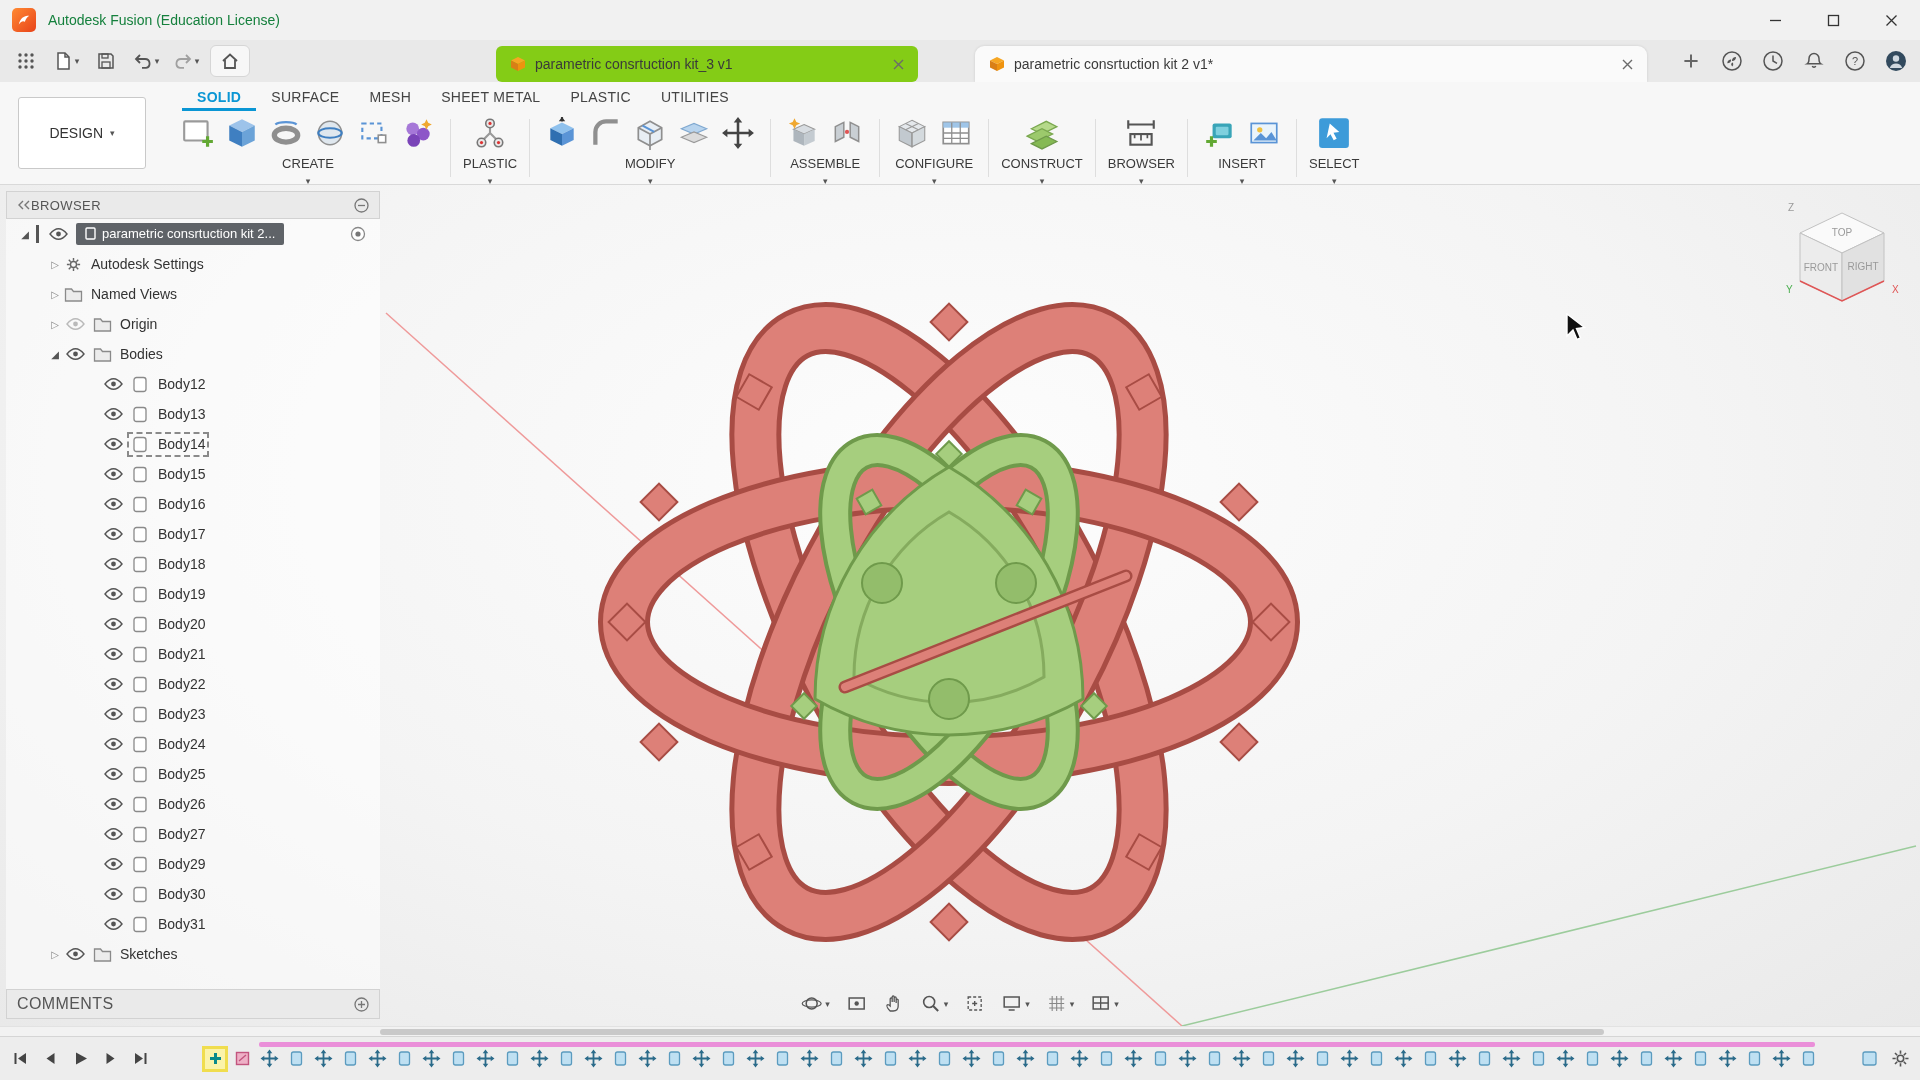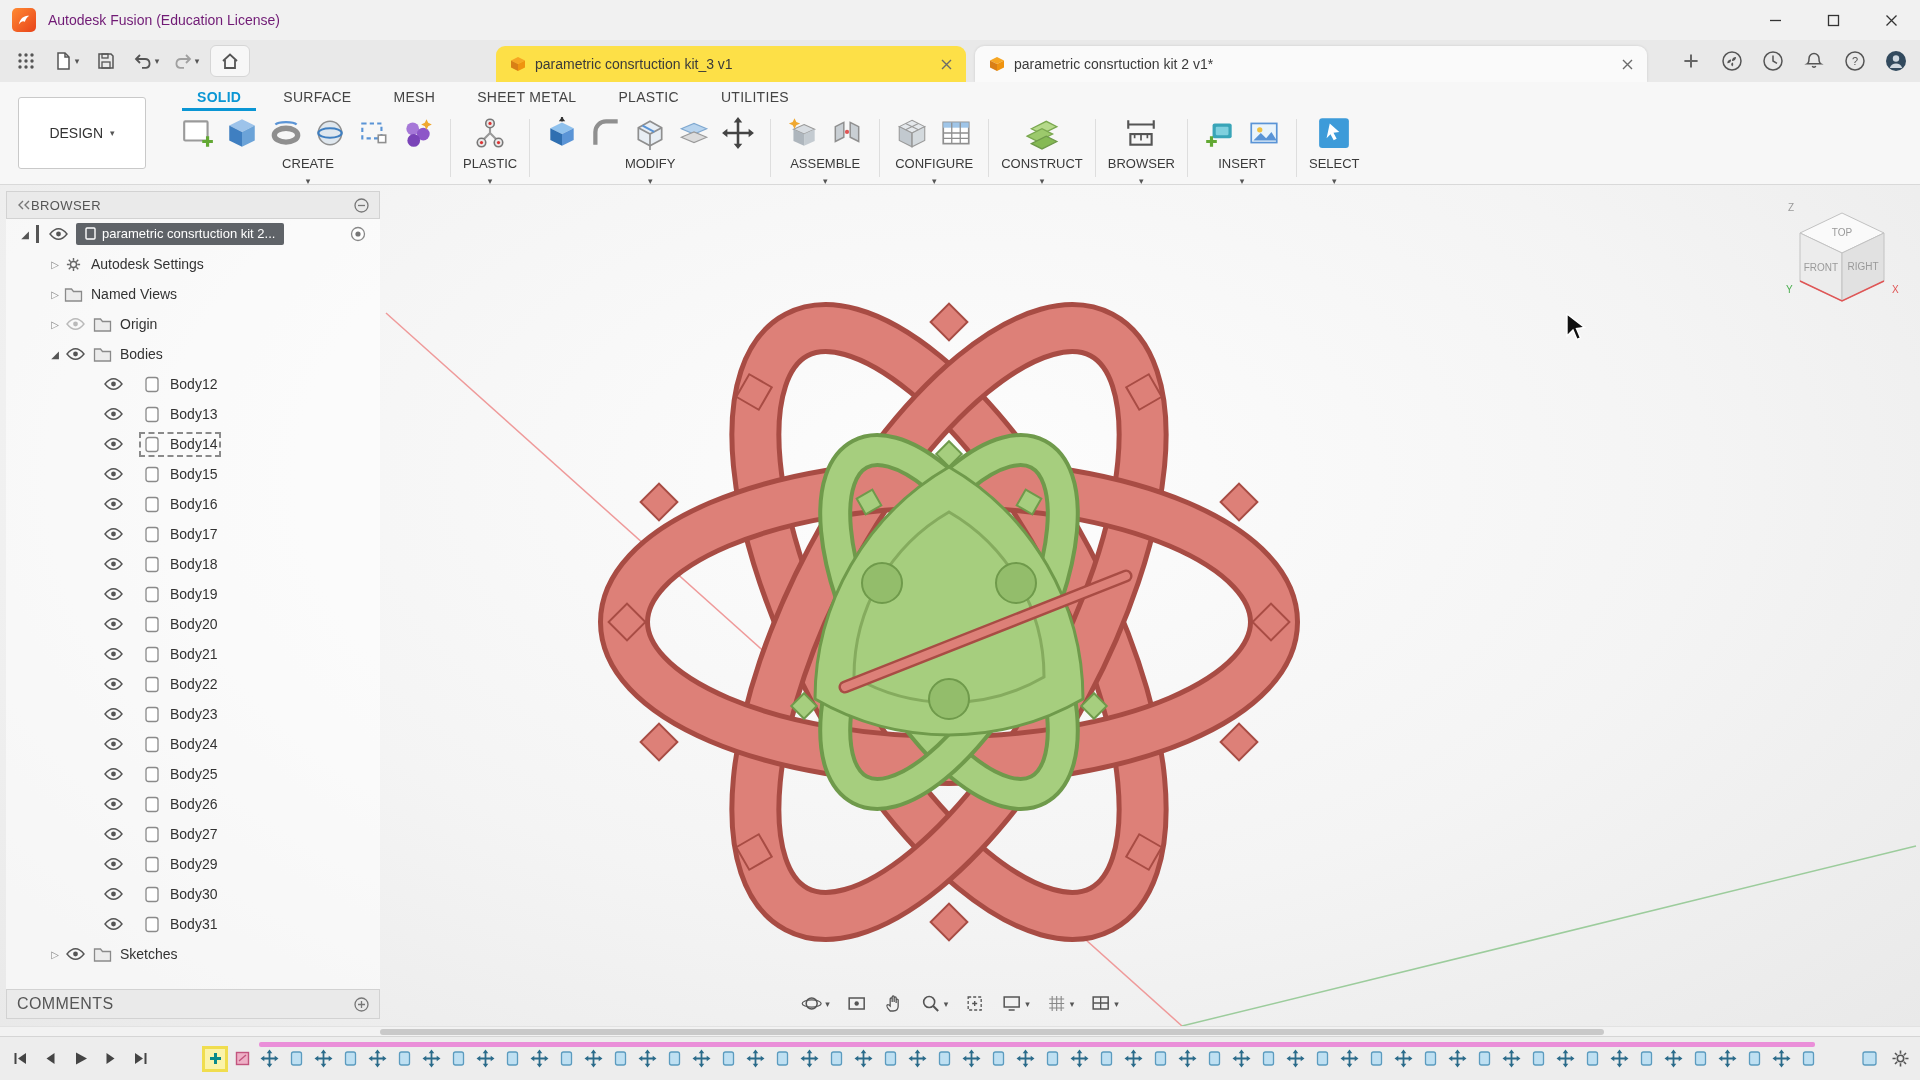"Autodesk Fusion (Education License)" .app-title { color: #701a75 -> #15803d }
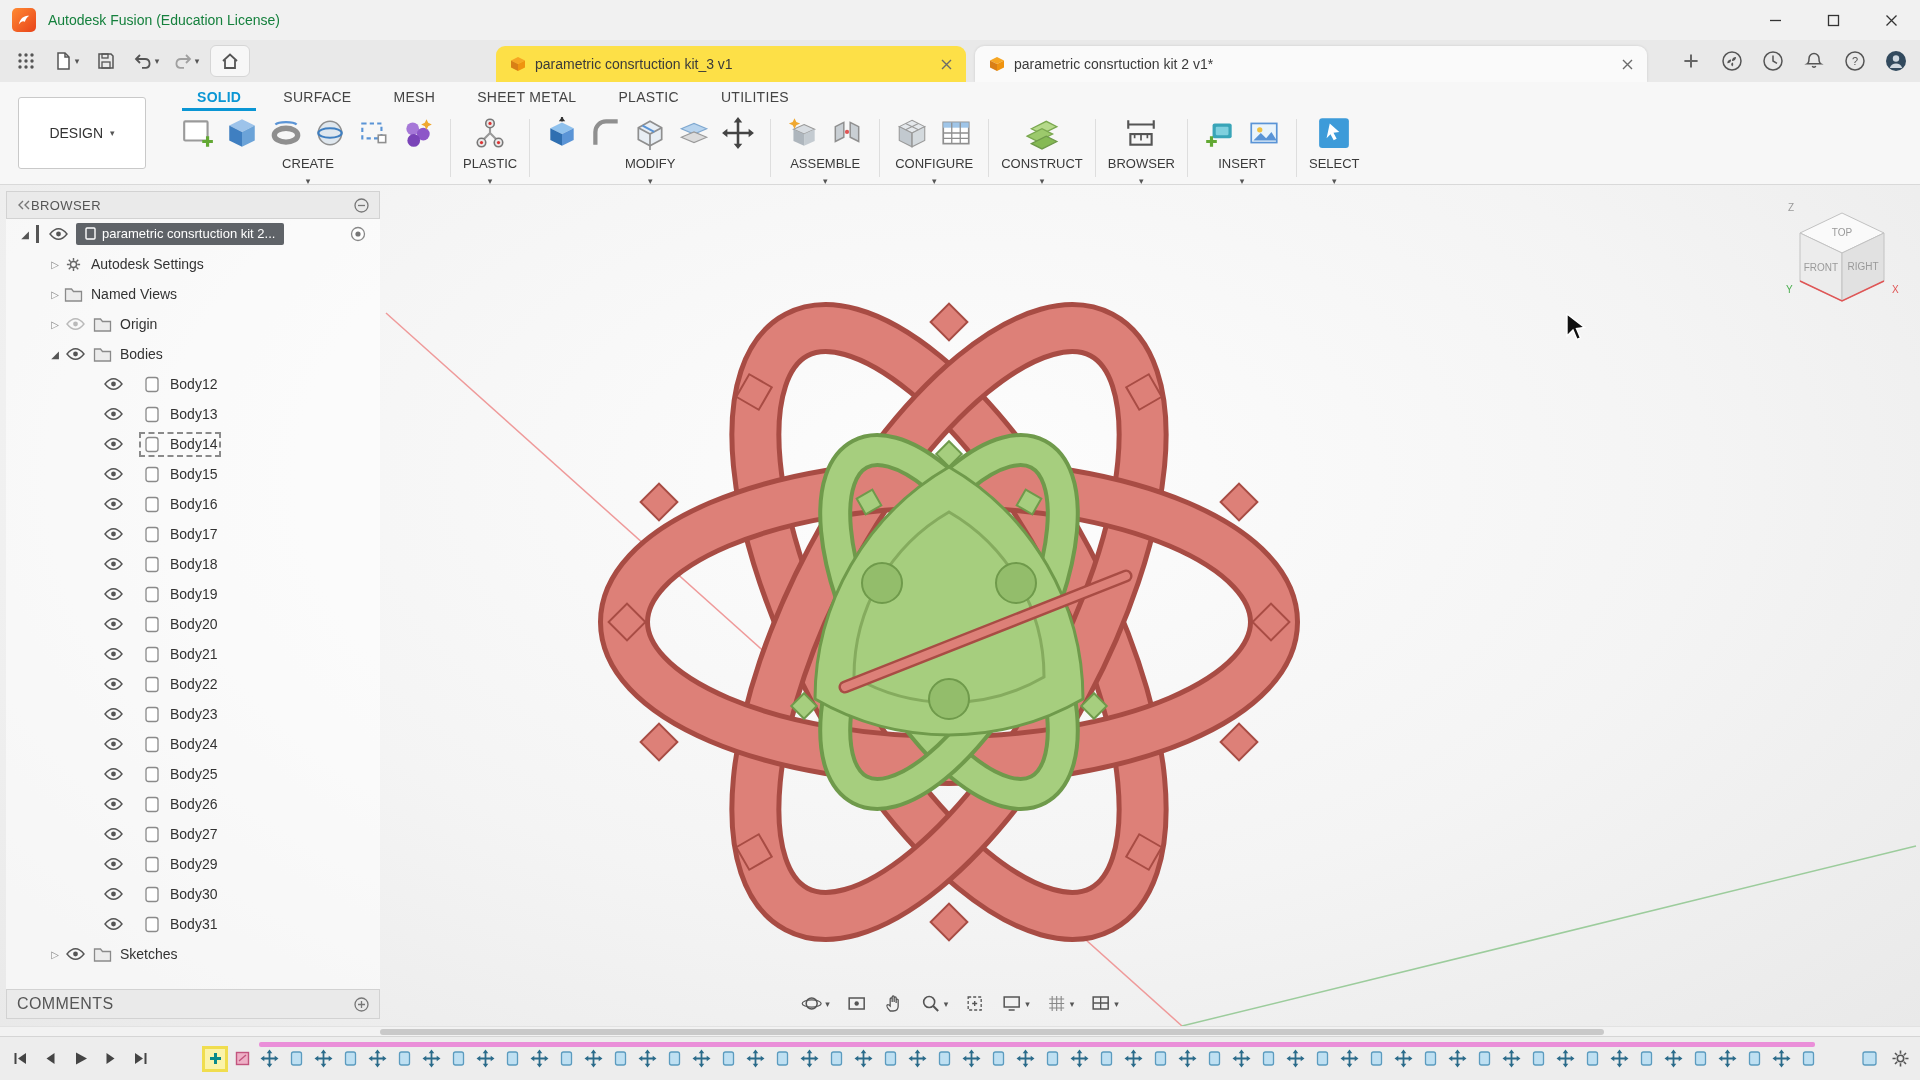"parametric consrtuction kit_3 v1" .doc-tab.inactive { background: #fde047 -> #84cc16; border-radius: none -> 6px; width: 470px -> 422px }
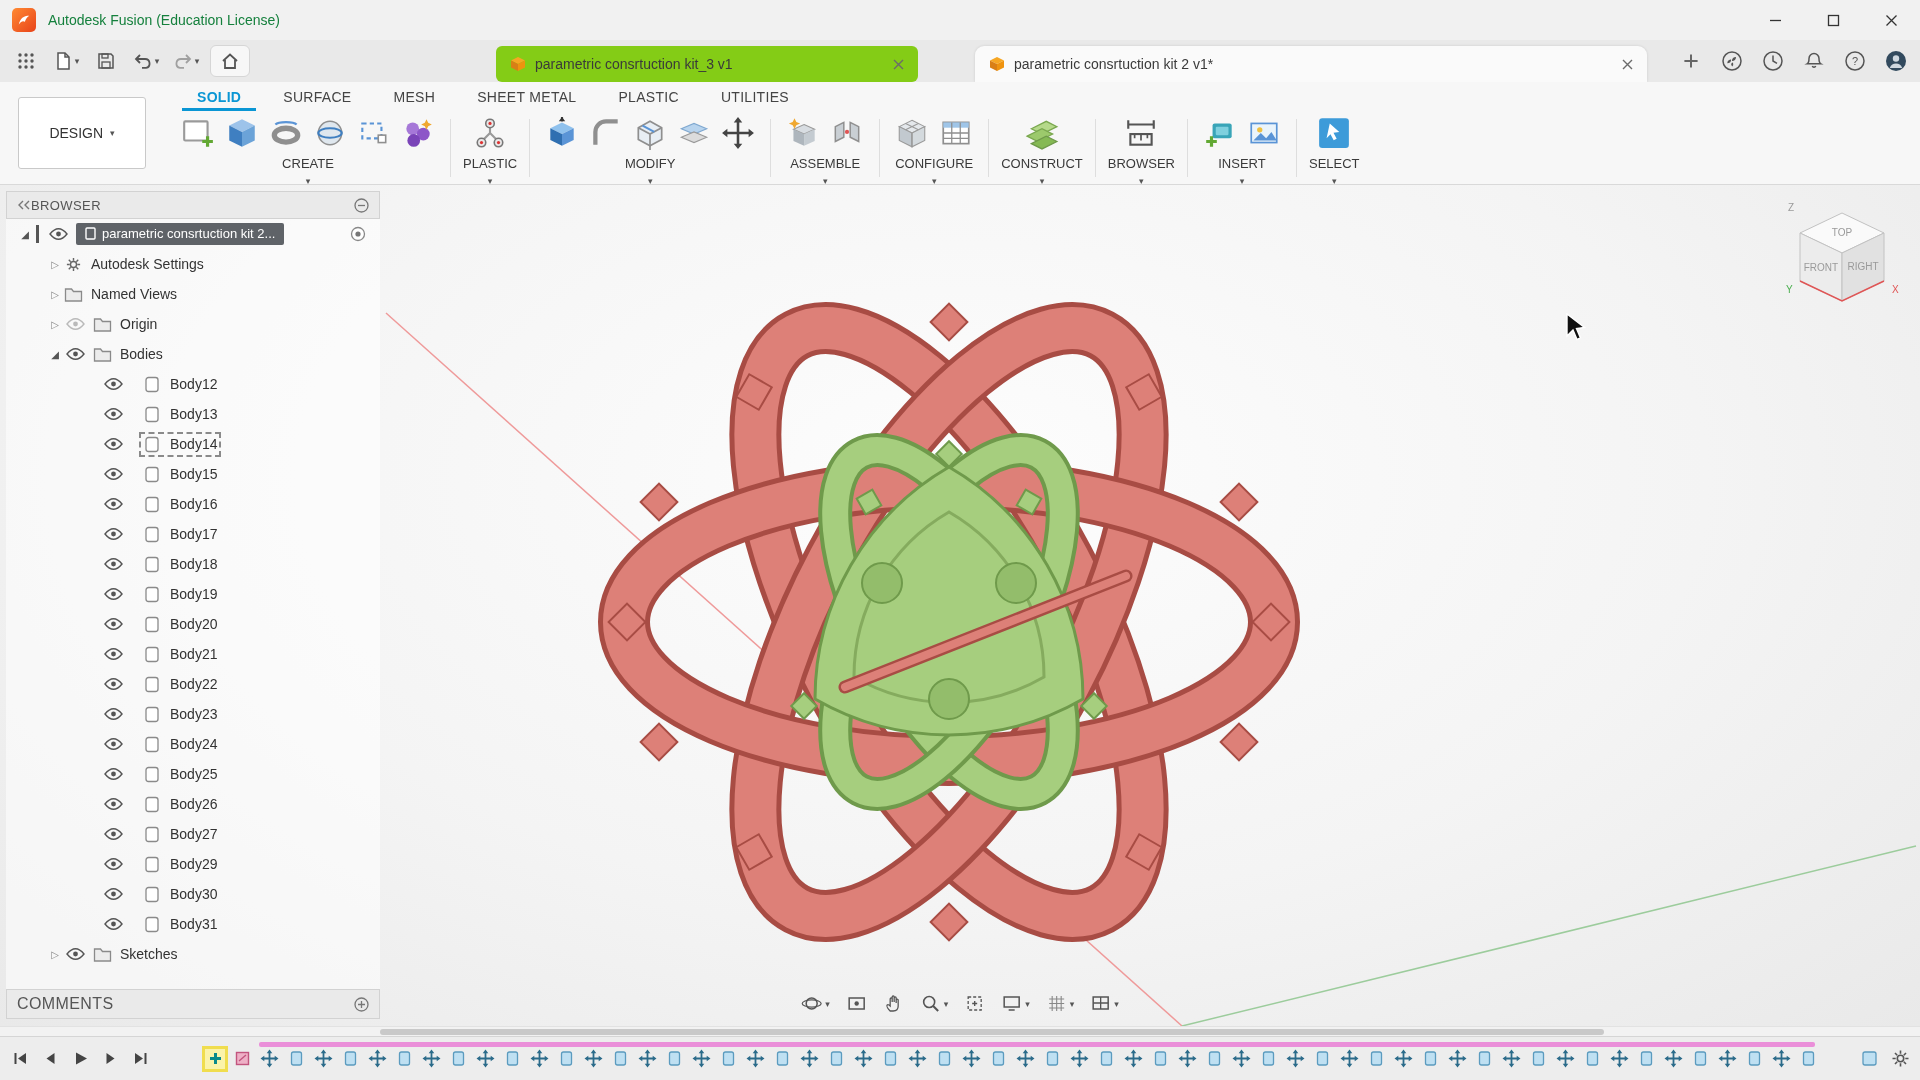"SOLID" .ribbon-tabs { gap: 12px -> 0 }
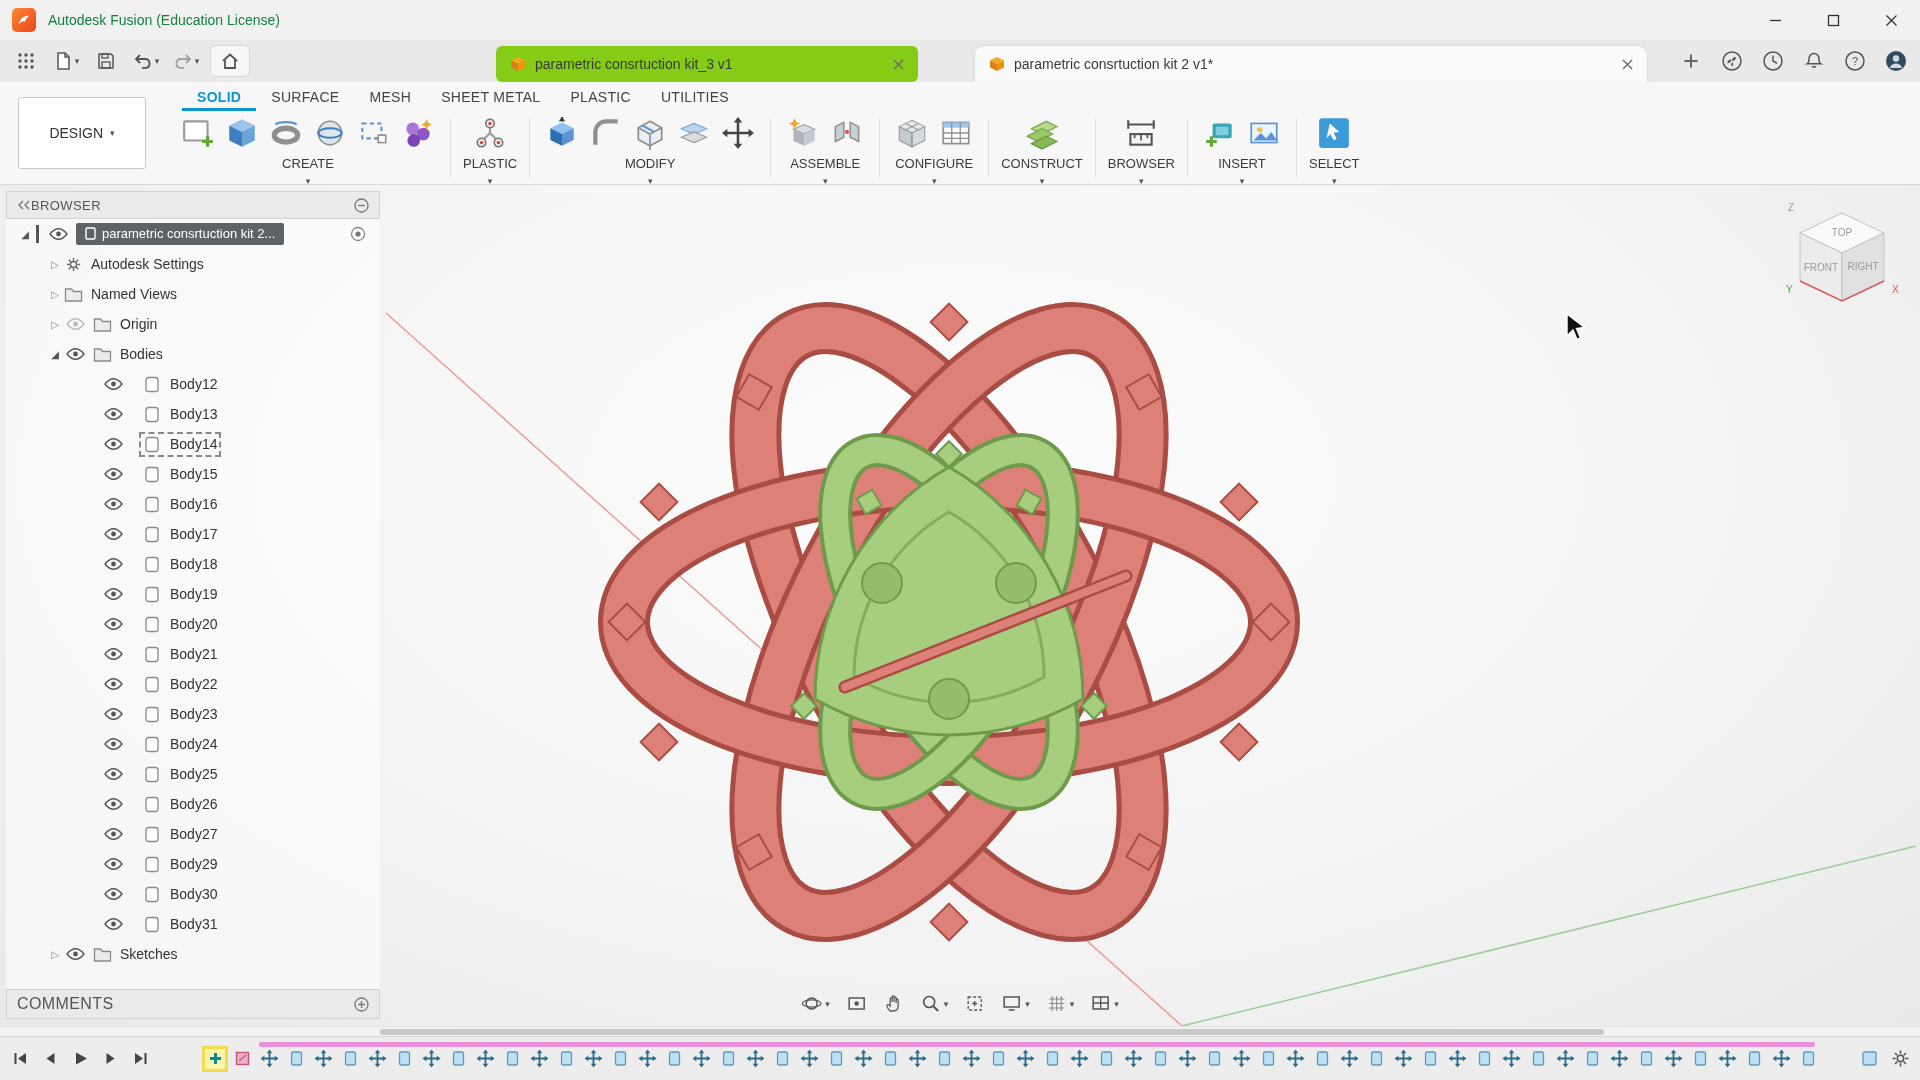"Body12" .body-row { gap: 12px -> none }
